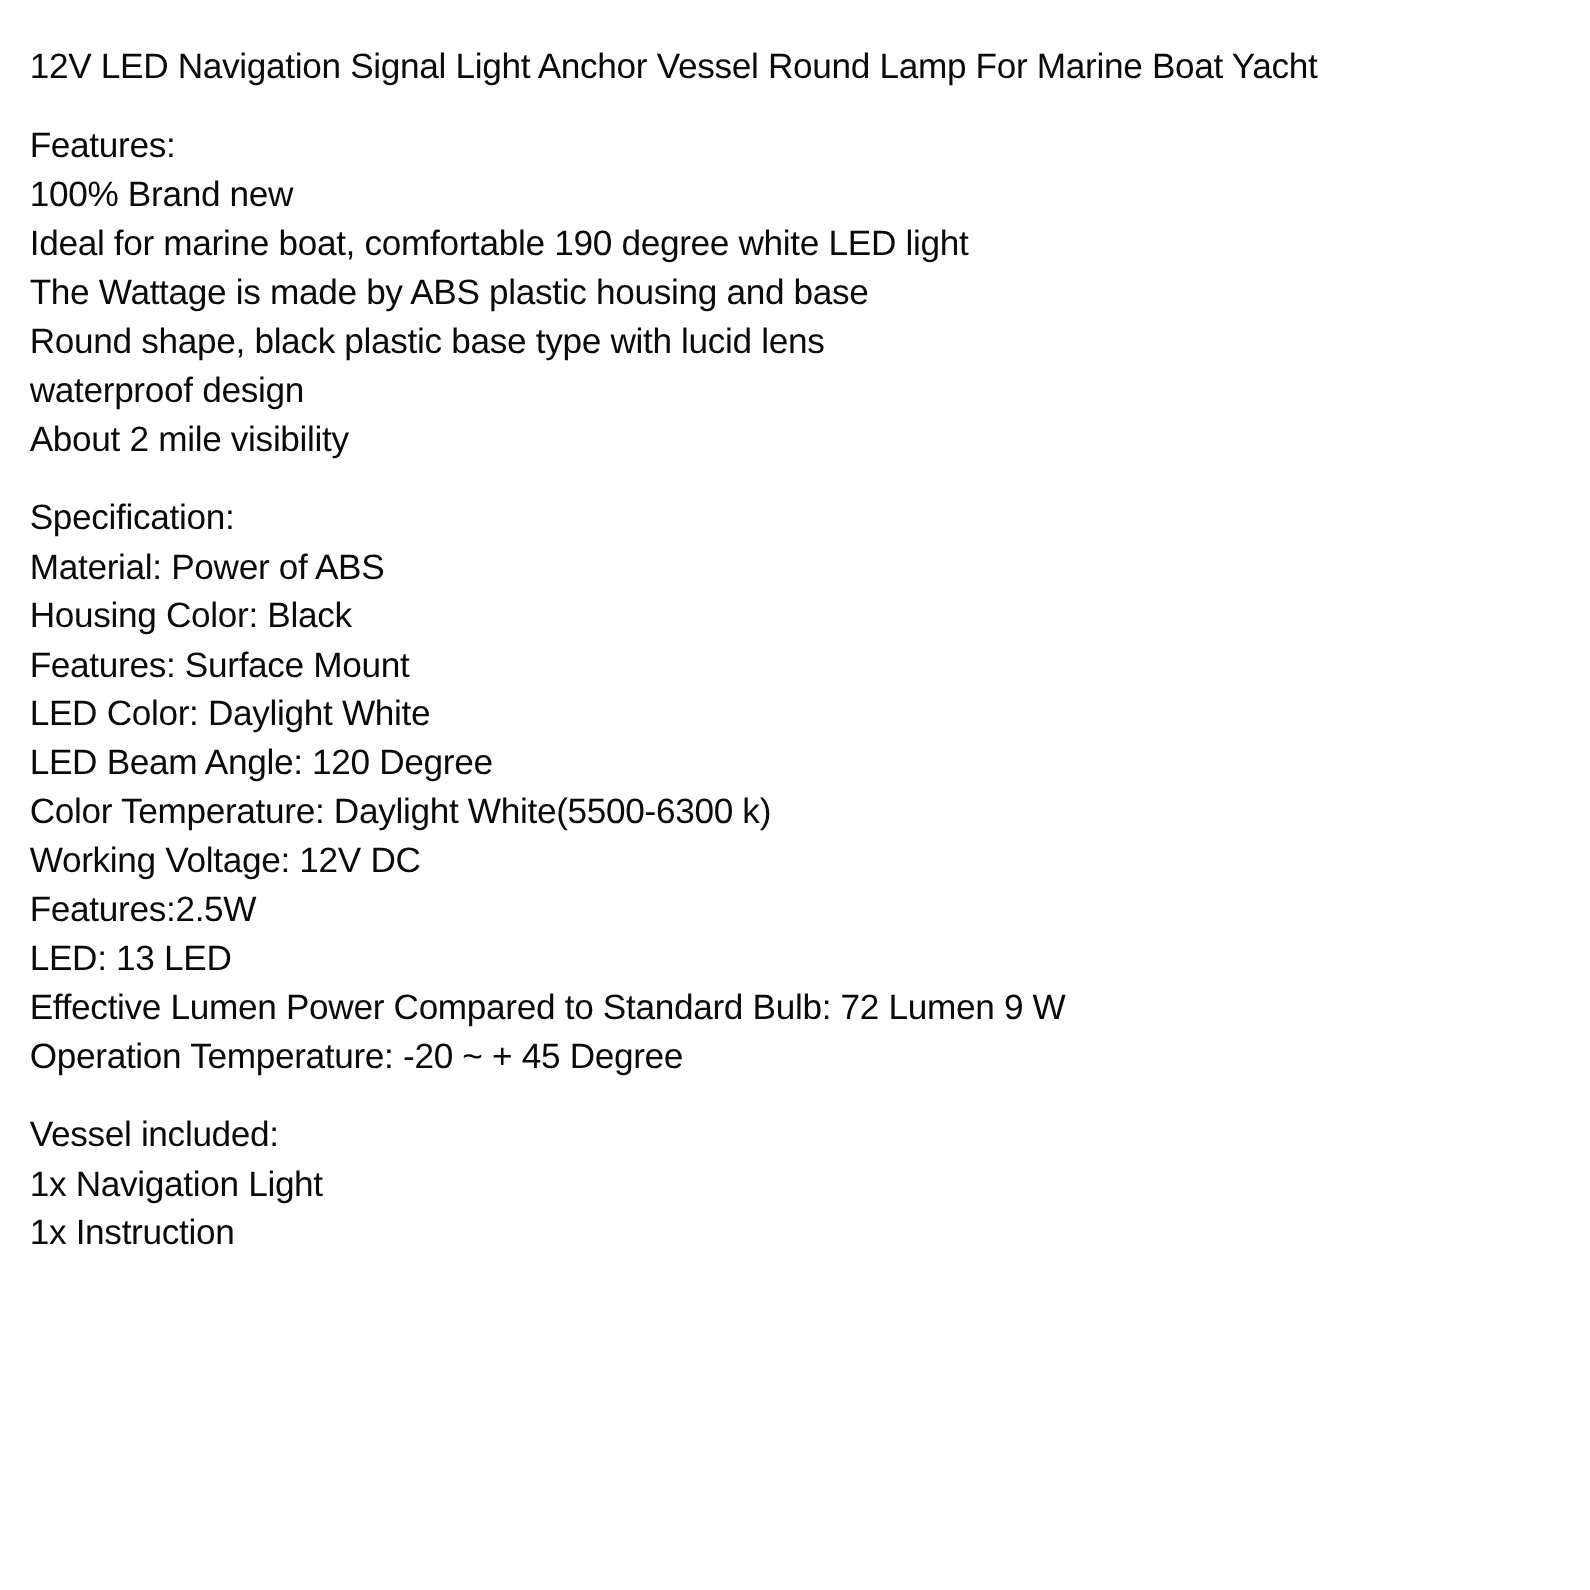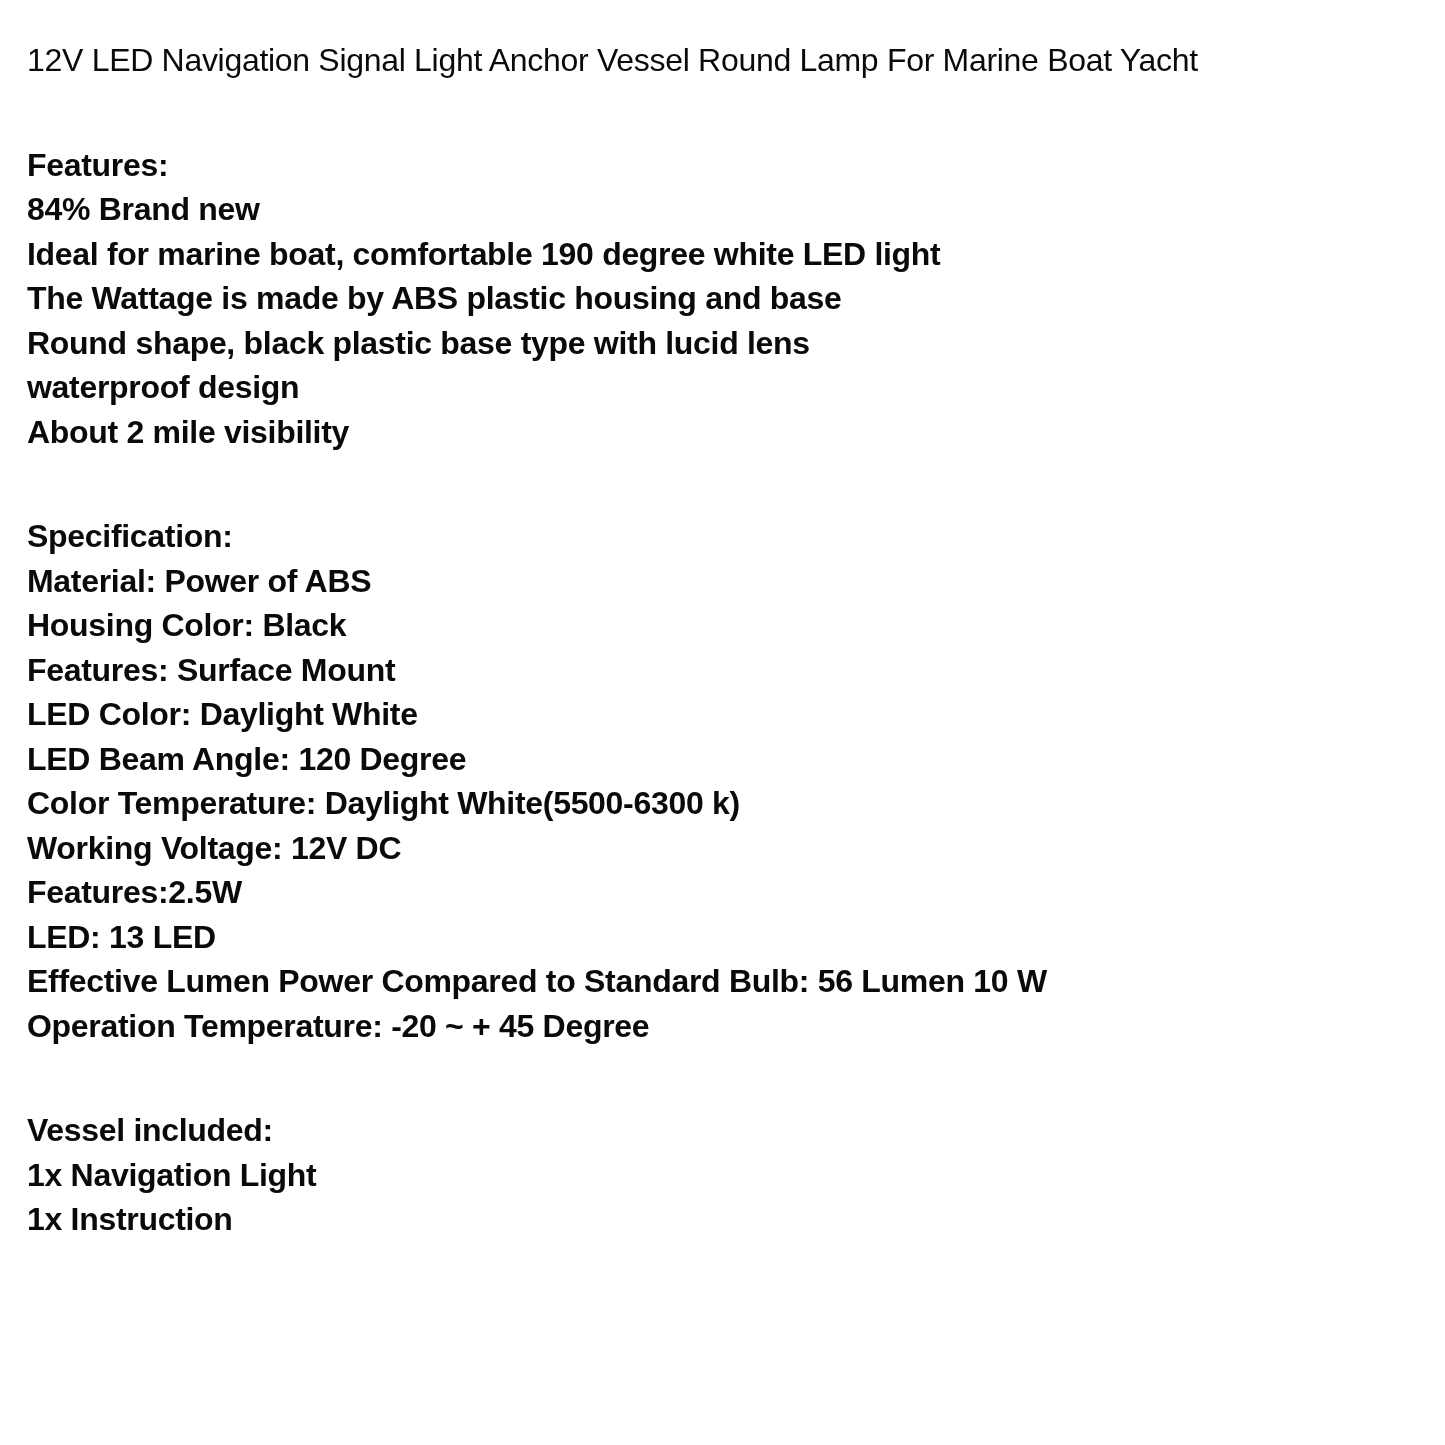"Features:" .section { font-weight: bold -> none; margin-top: 60px -> 27px }
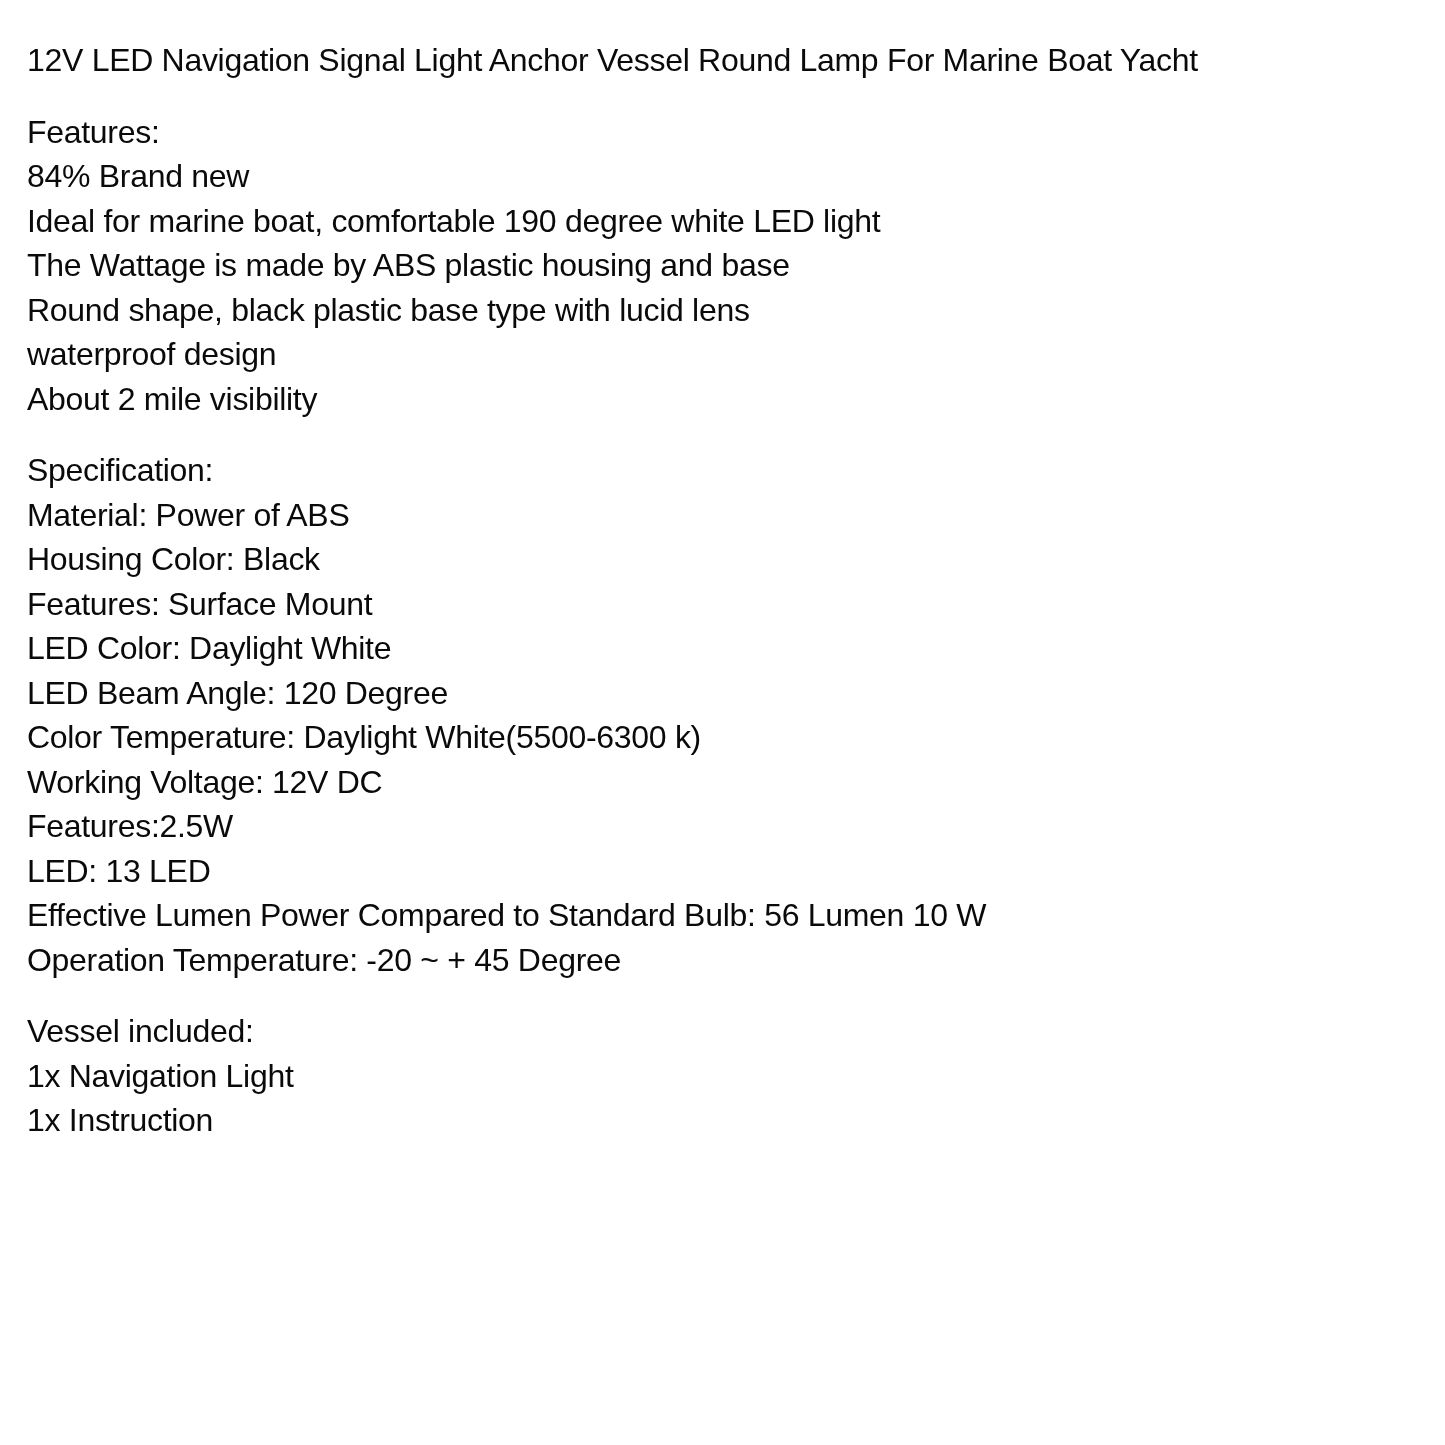"84% Brand new" div.line { text: 84% -> 100% }
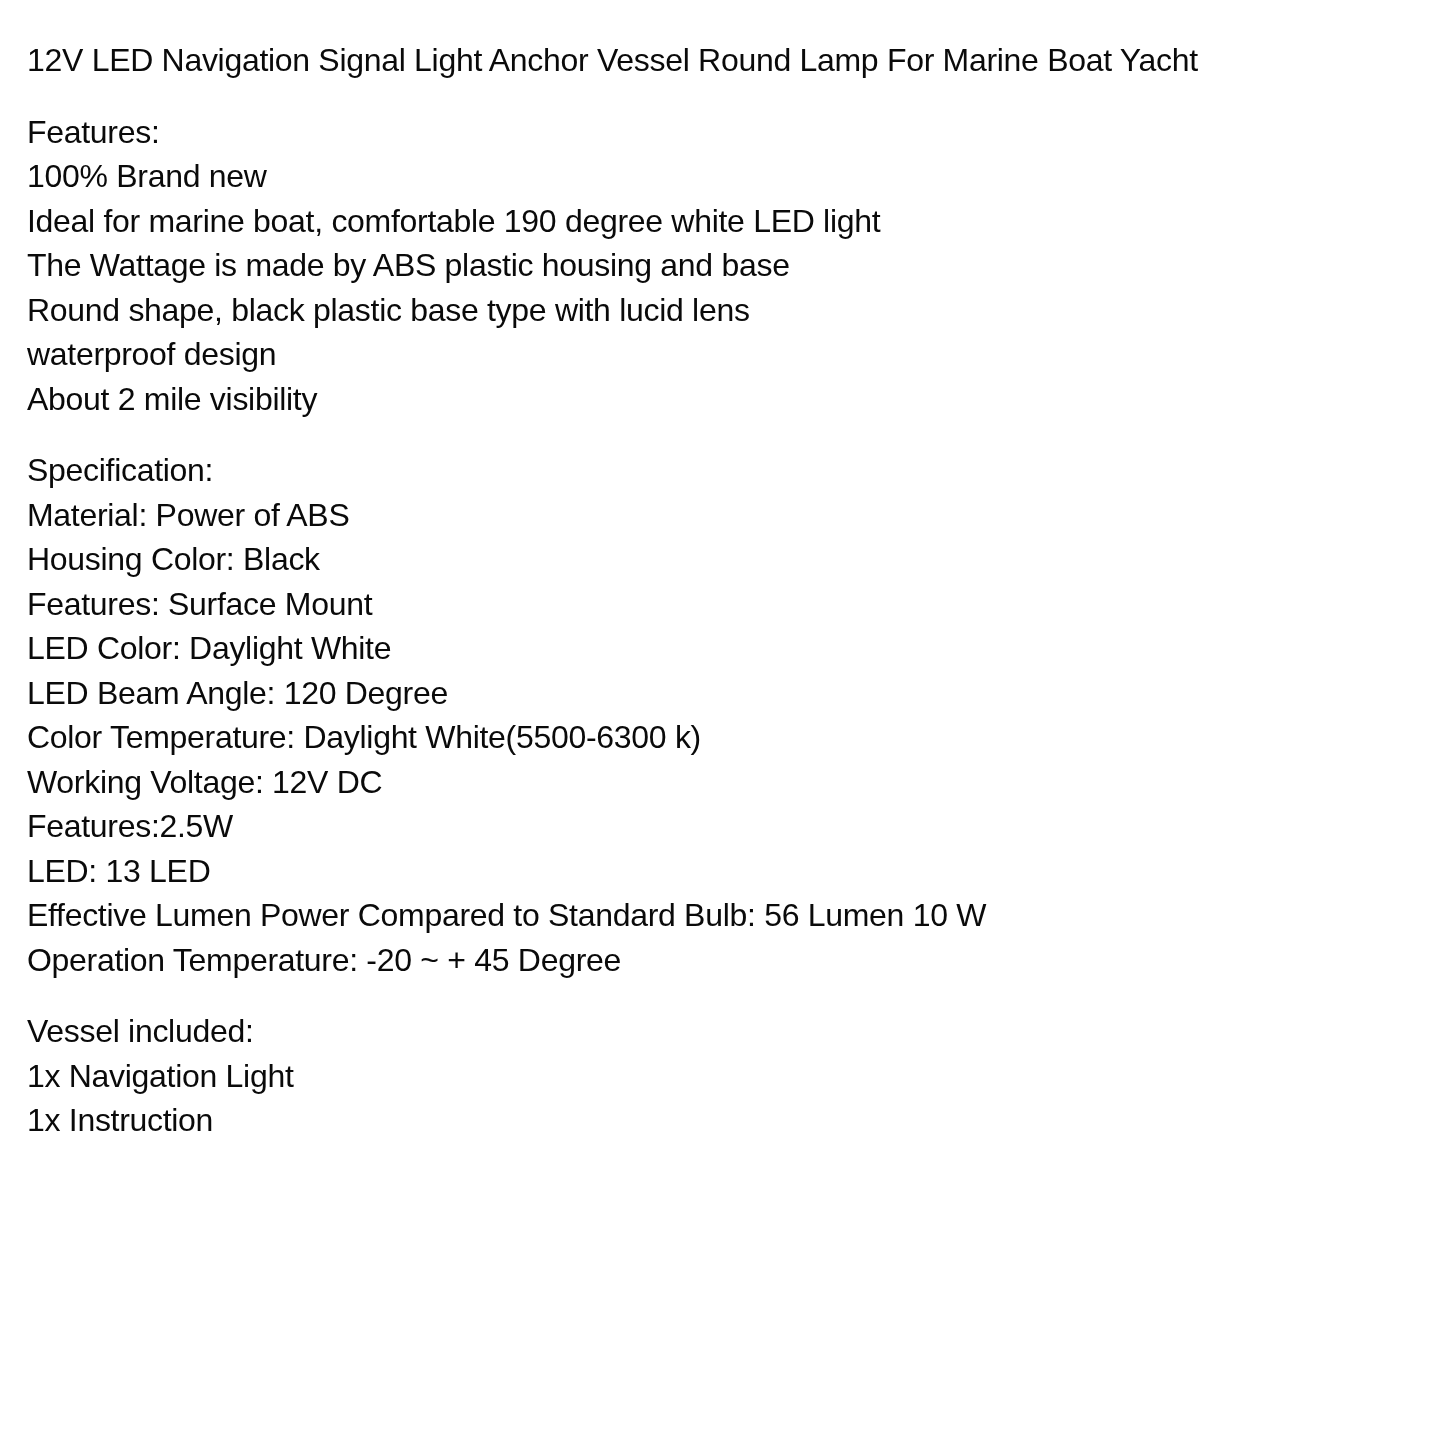"Effective Lumen Power Compared to" div.line { text: 56 Lumen 10 -> 72 Lumen 9 }
